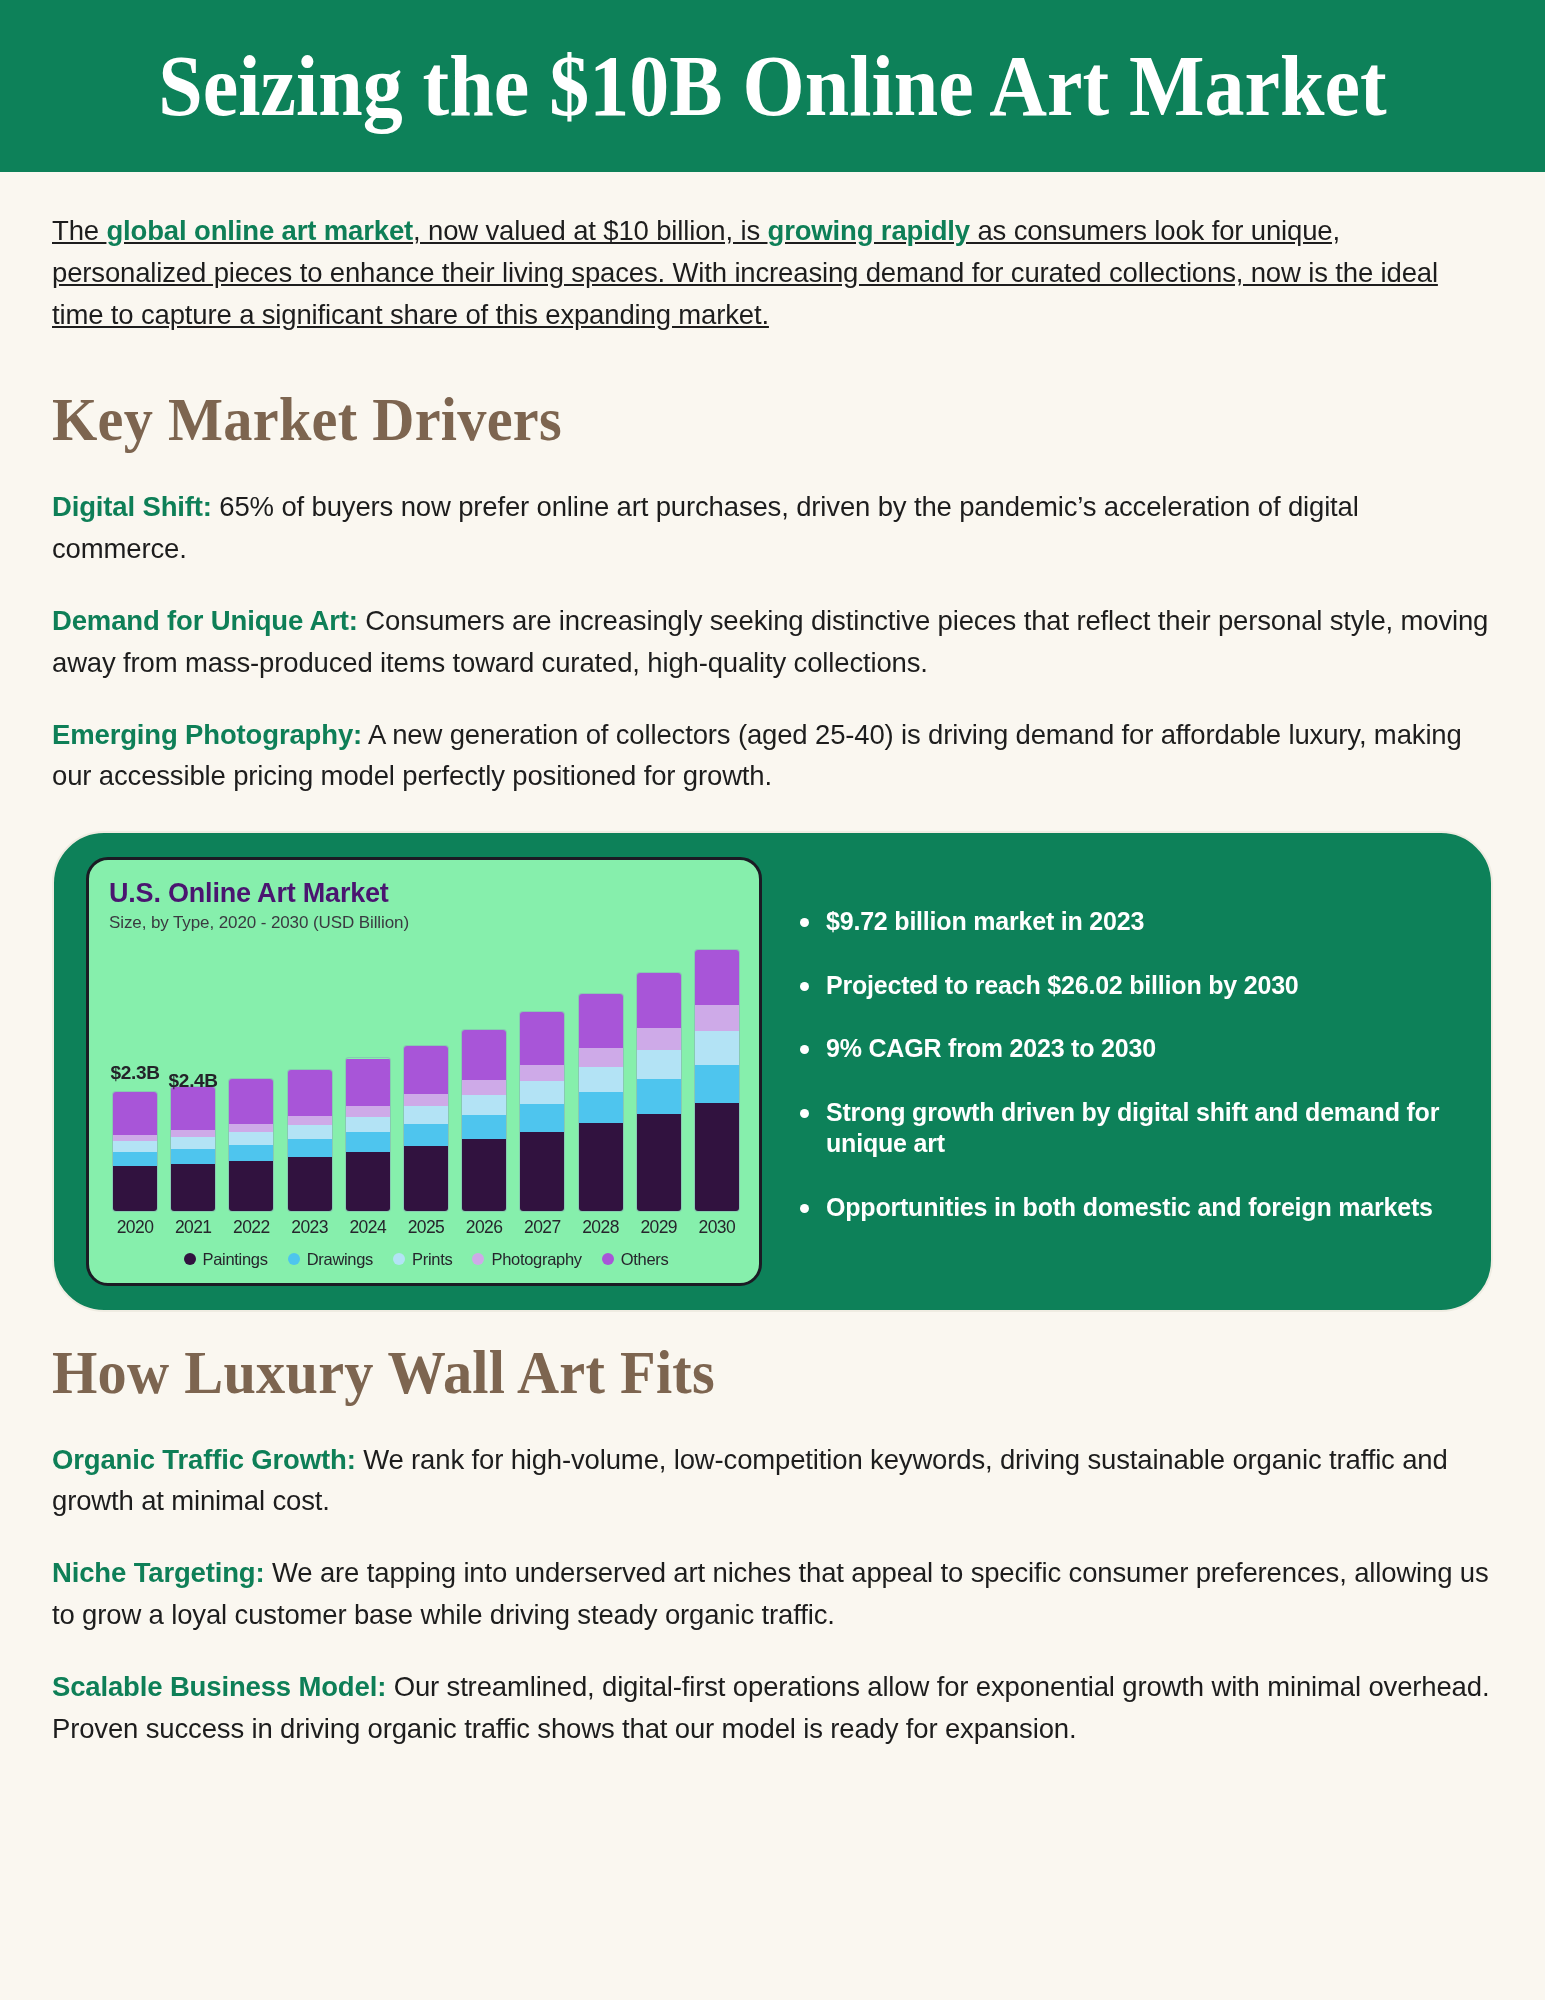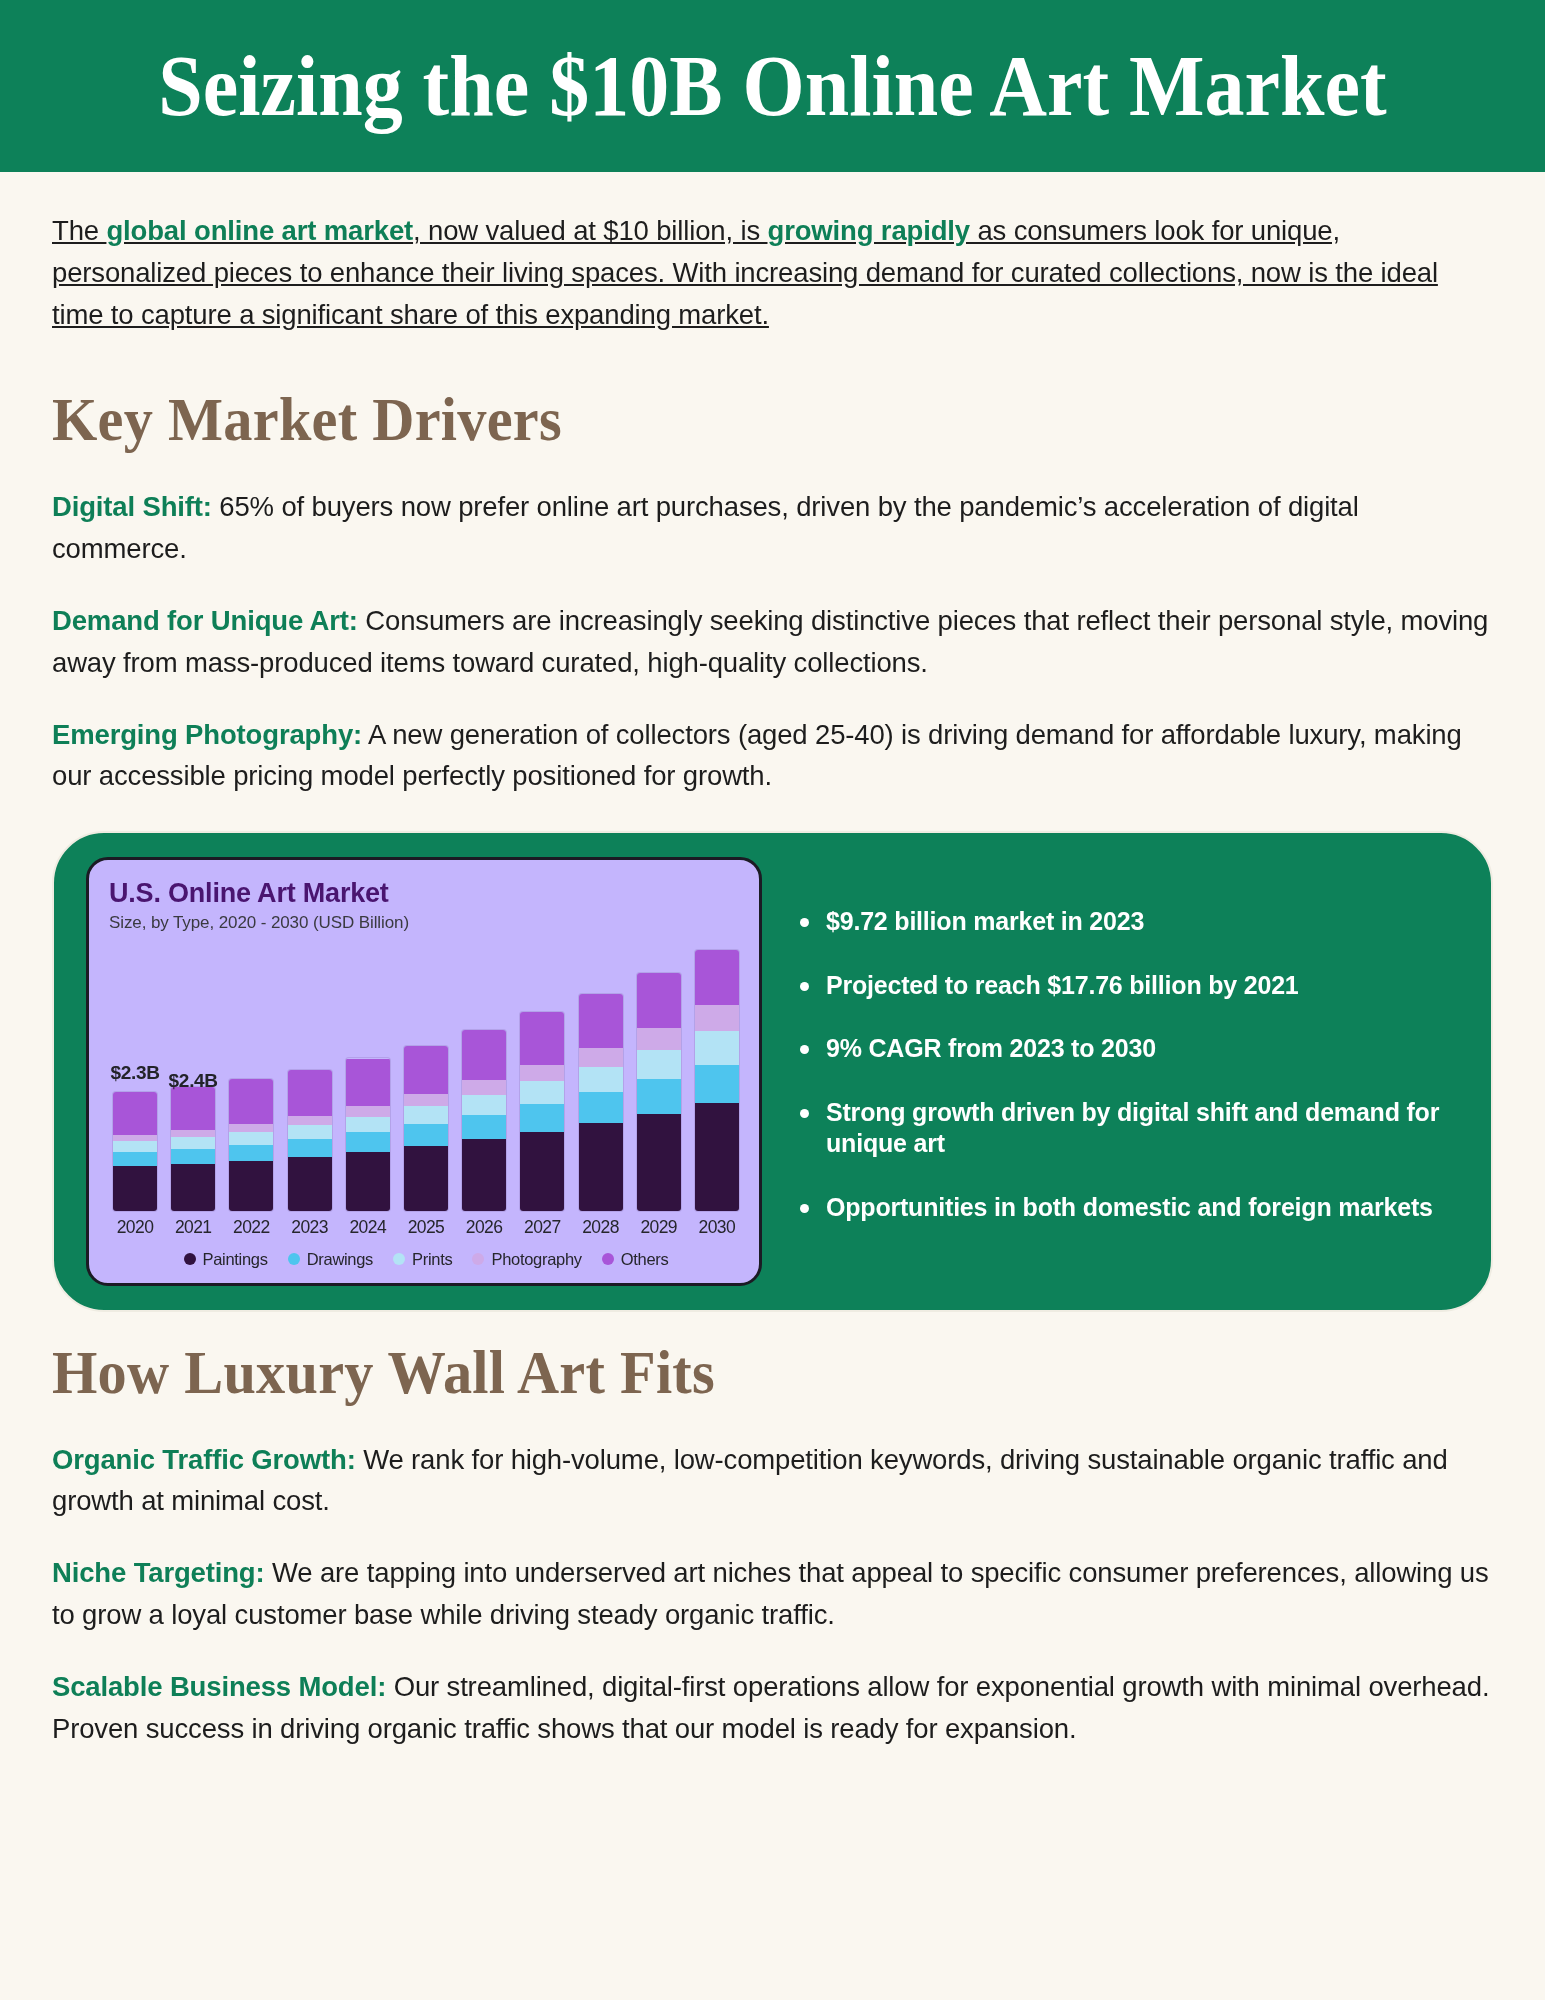"U.S. Online Art Market" .chart-card { background: #c4b5fd -> #86efac }
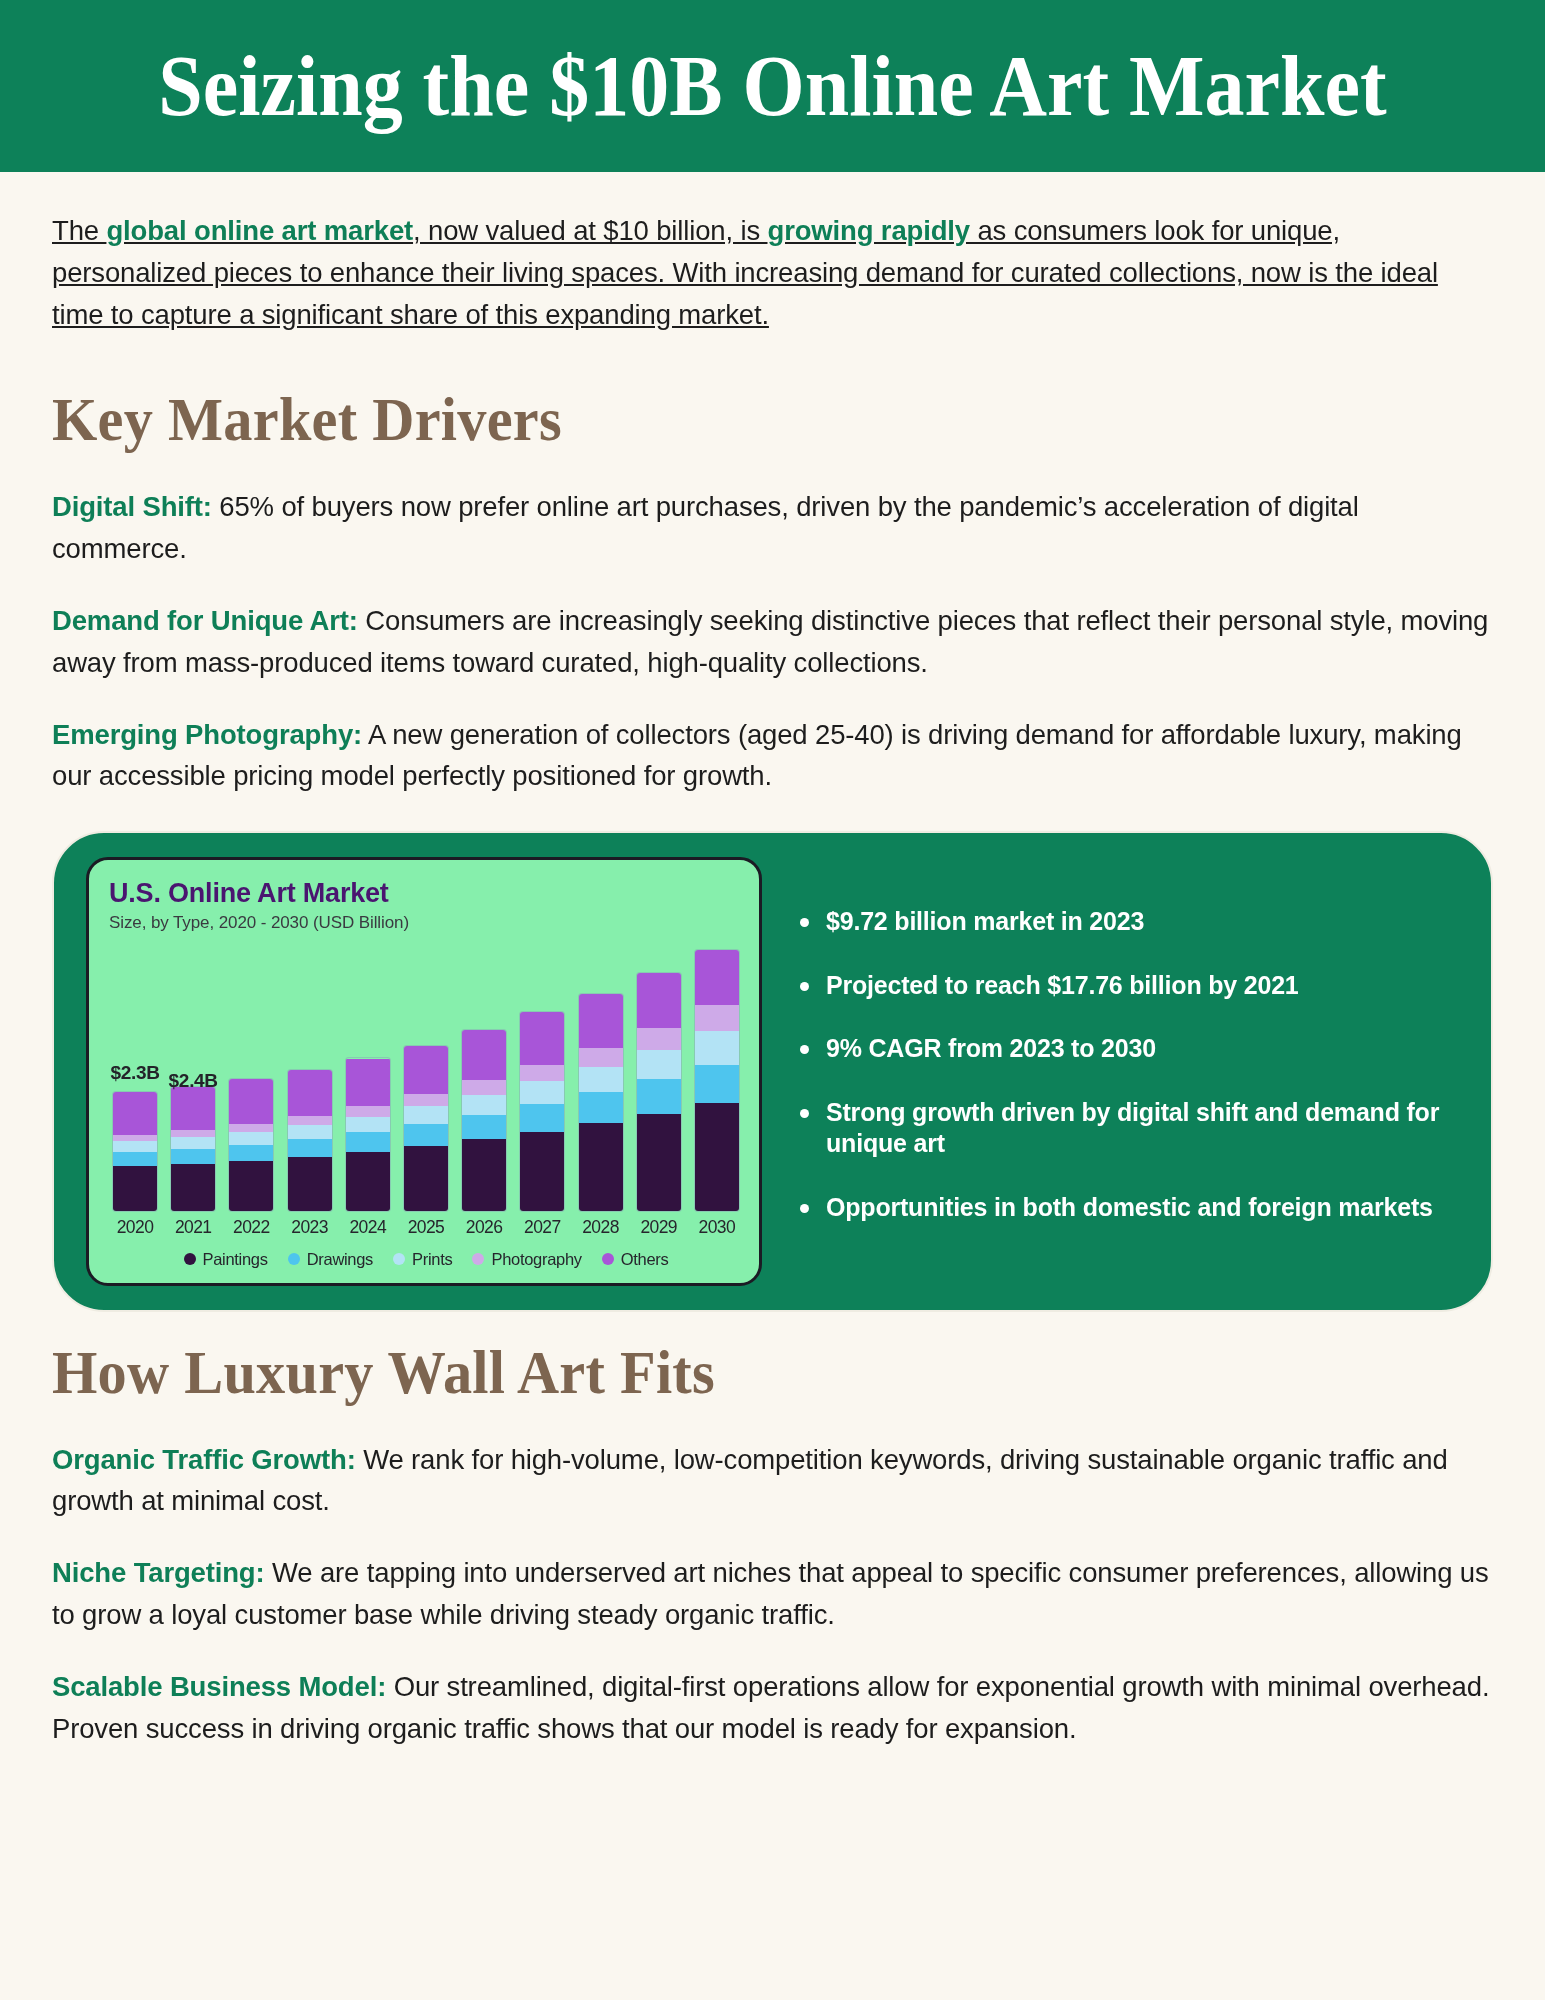"Projected to reach $17.76 billion" li { text: $17.76 billion by 2021 -> $26.02 billion by 2030 }
